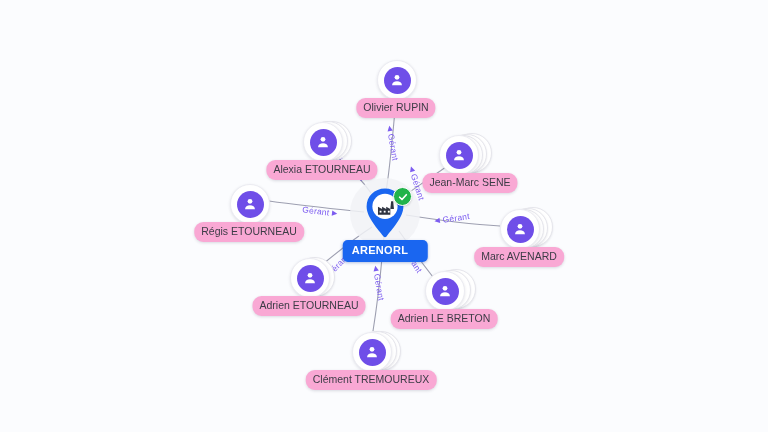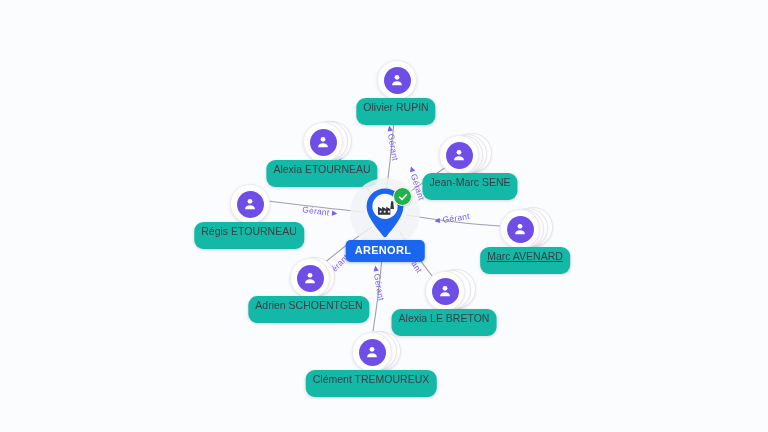"Olivier RUPIN" .node-label { background: #14b8a6 -> #f9a8d4; padding: 4px 7px 12px 7px -> 4px 7px 5px 7px }
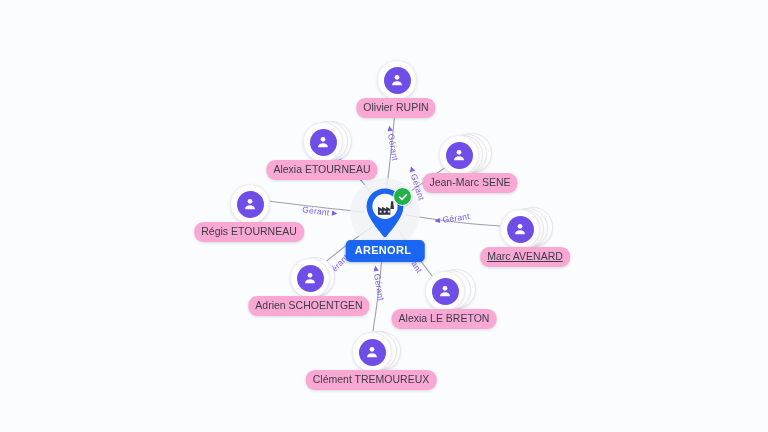"ARENORL" .company-label { padding: 5px 13px 6px 9px -> 5px 19px 6px 9px }
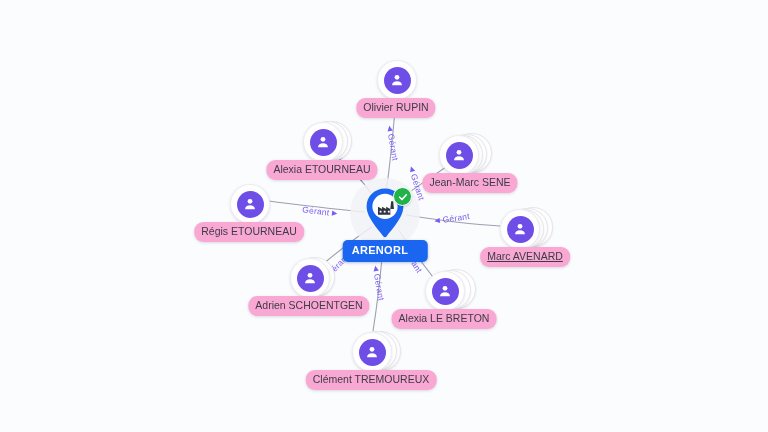"Marc AVENARD" div.node-label { left: 6px -> 0; text-decoration: underline -> none }
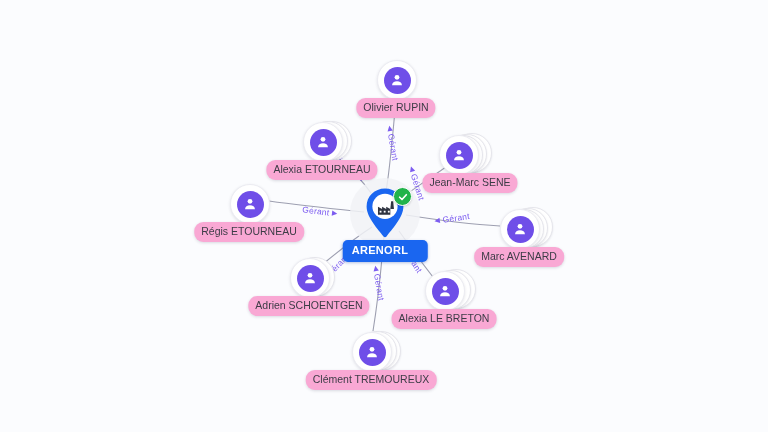"Adrien SCHOENTGEN" div.node-label { text: SCHOENTGEN -> ETOURNEAU }
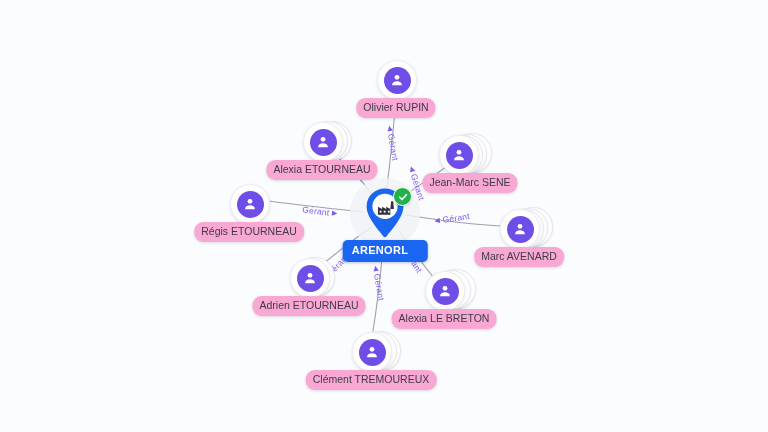"Alexia LE BRETON" div.node-label { text: Alexia -> Adrien }
